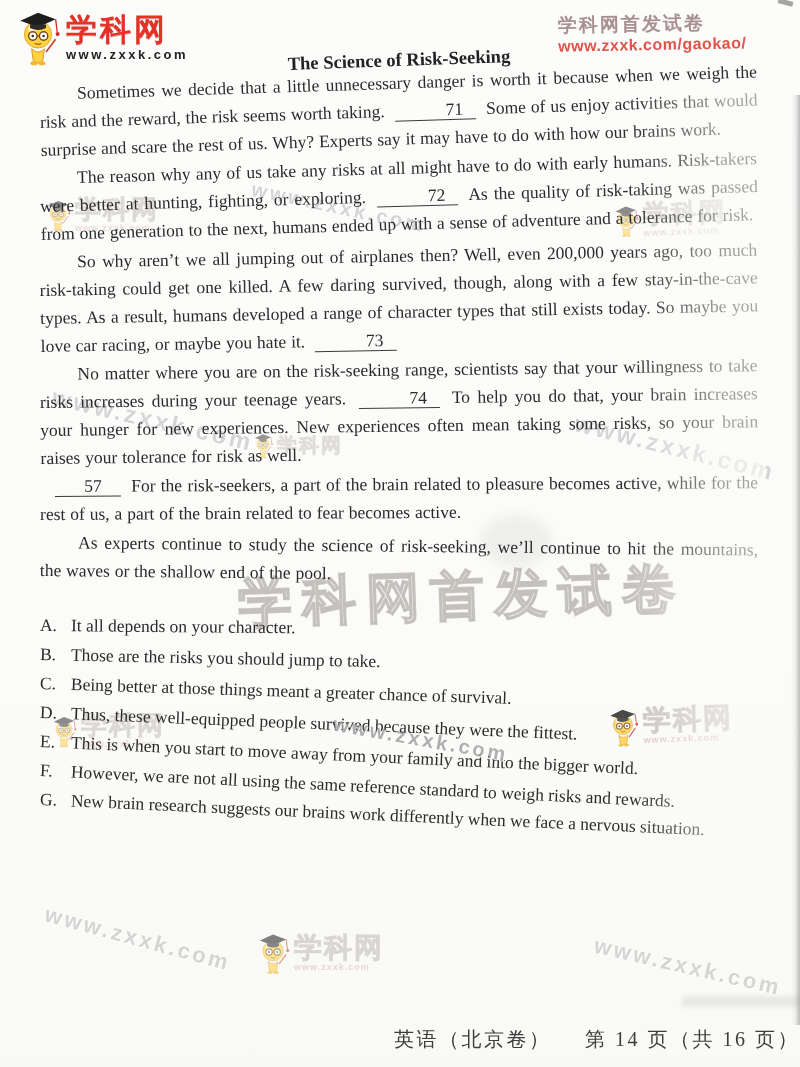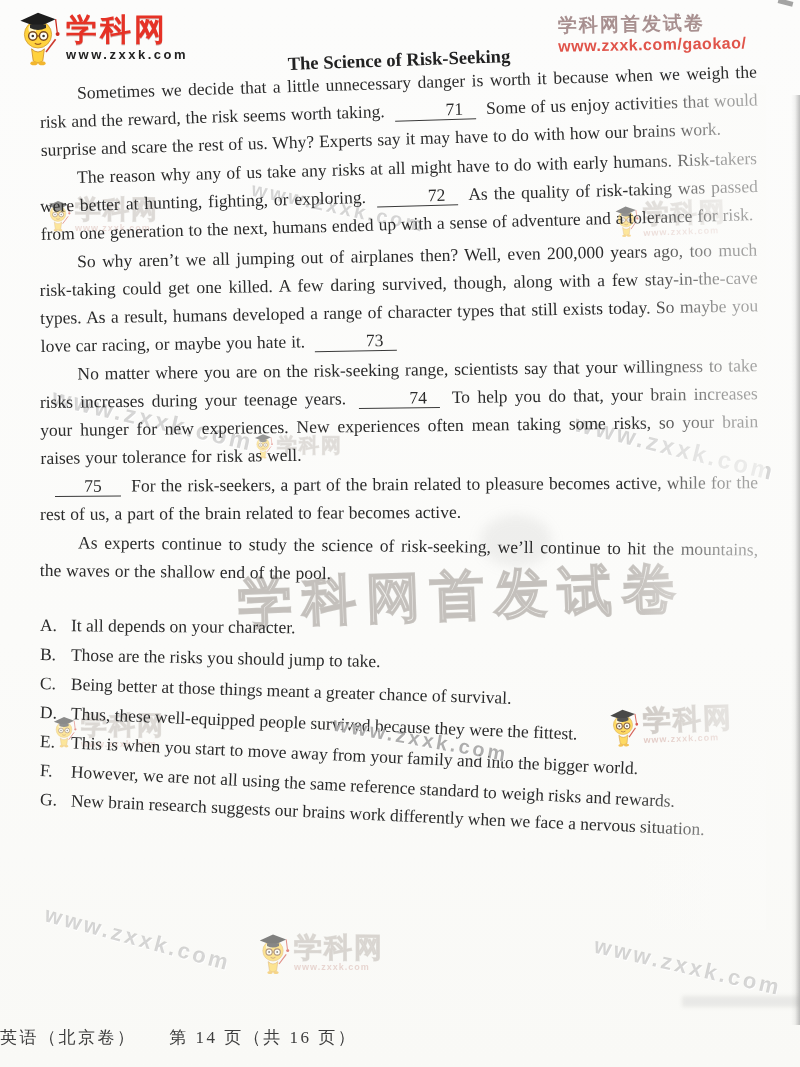"75" span.blank { text: 75 -> 57 }
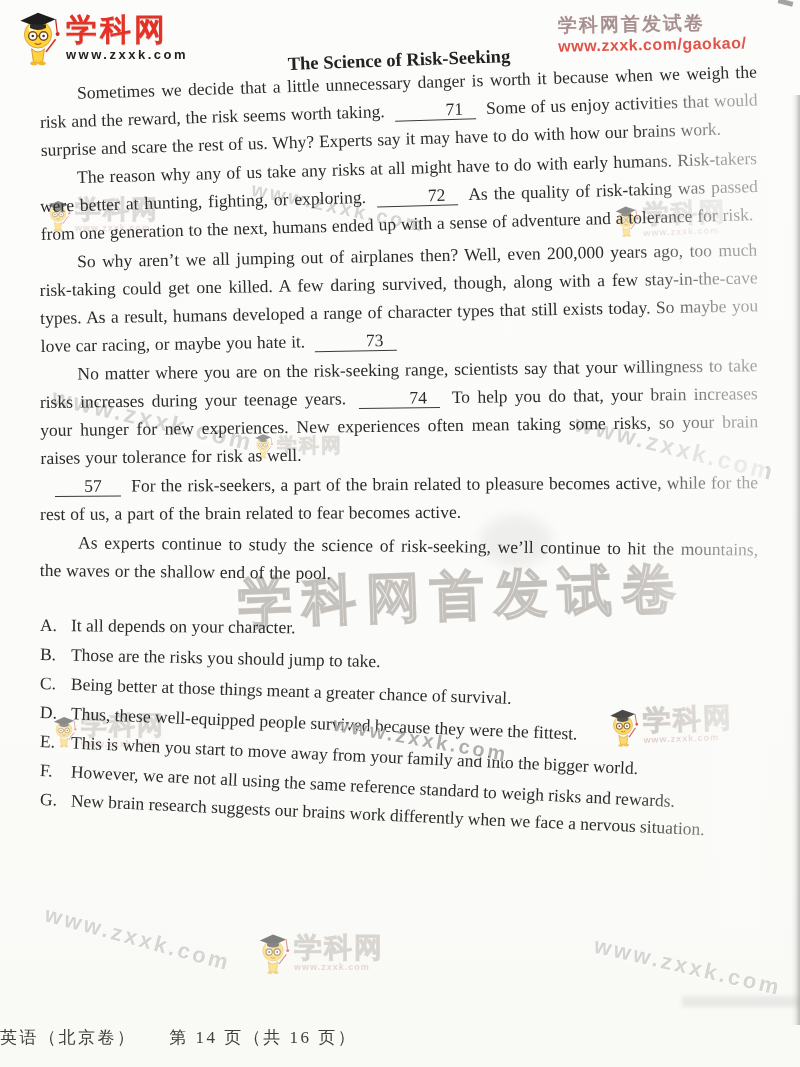"英语（北京卷） 第 14 页（共 16" .footer { font-size: 17px -> 20px; text-align: left -> right }
